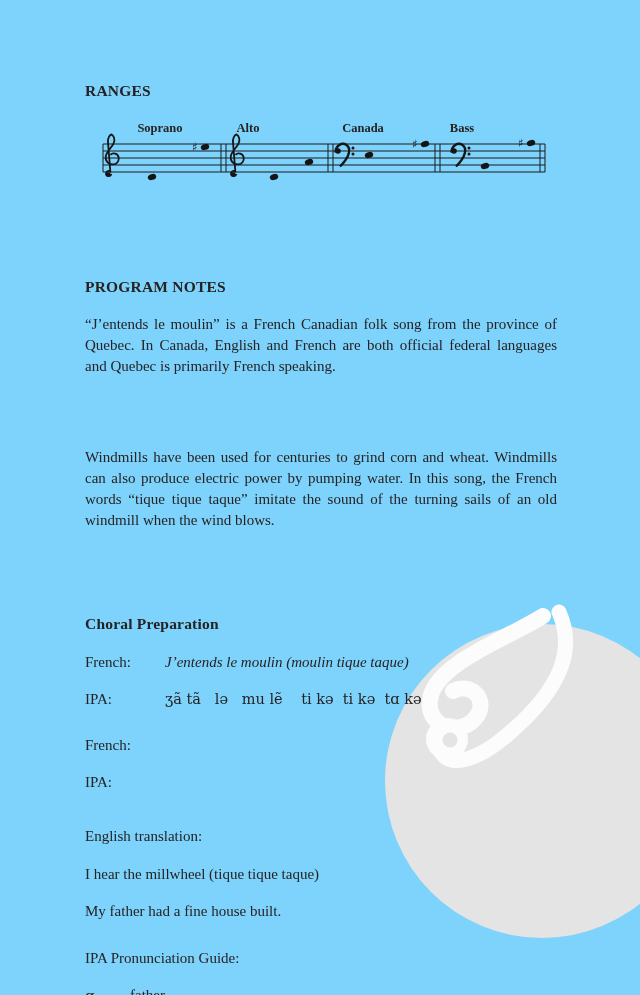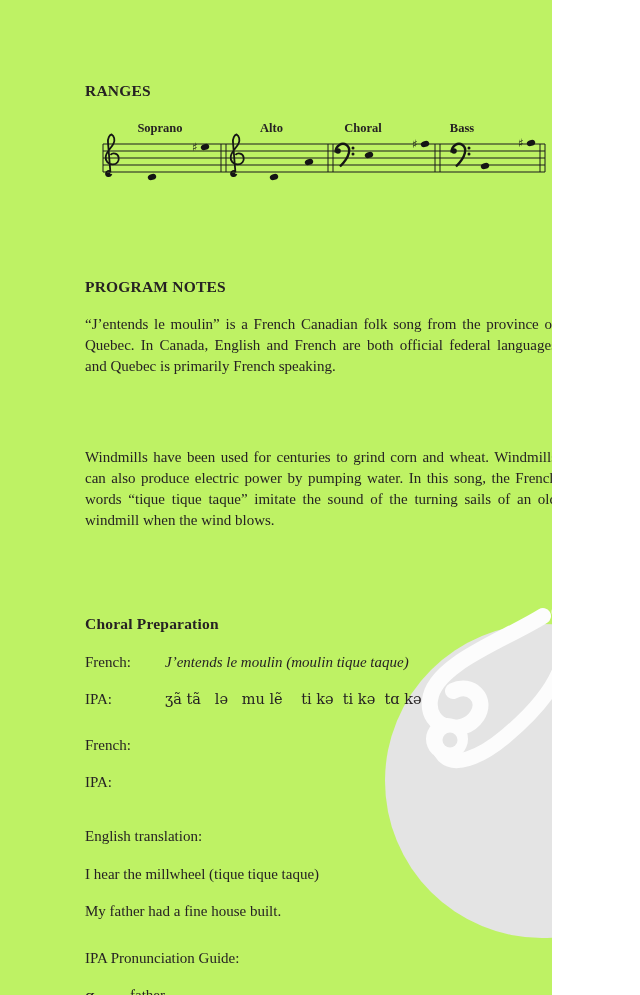"RANGES" .page { background: #bef264 -> #7dd3fc; width: 552px -> 640px }
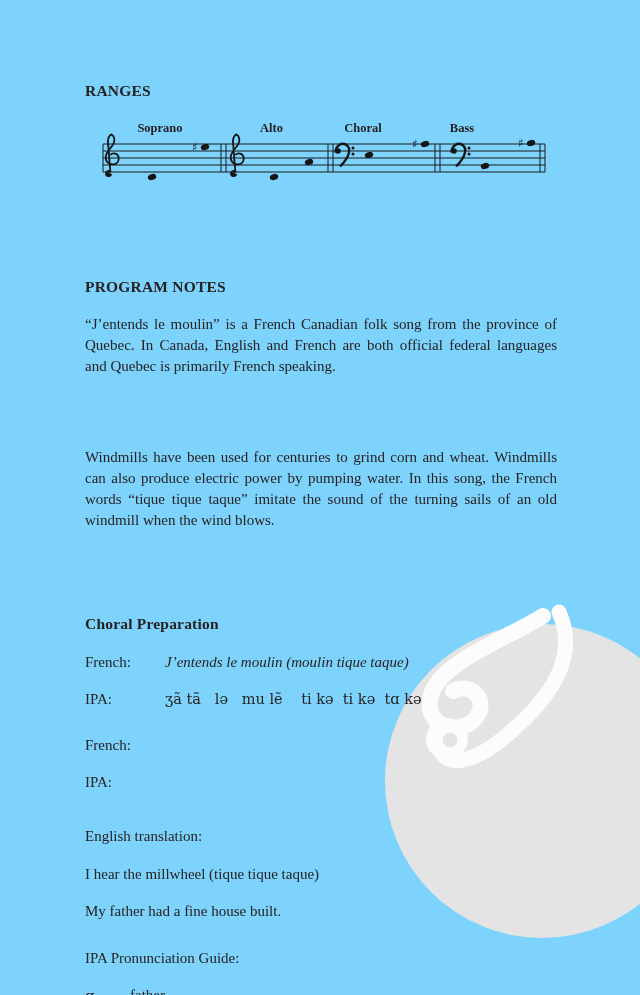"Alto" span.voice-label { text-align: right -> none }
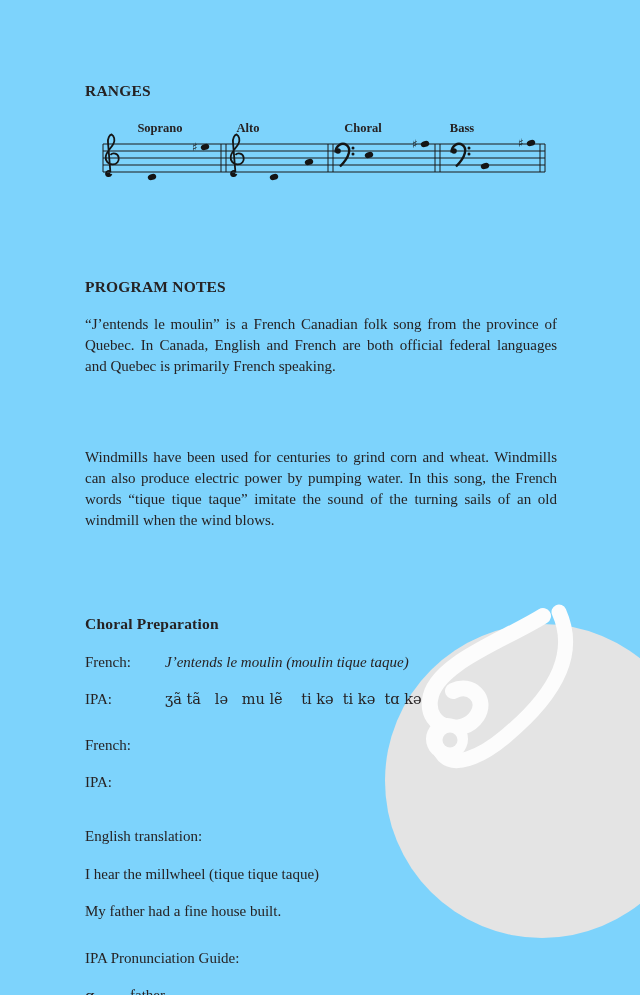"Choral" span.voice-label { text: Choral -> Canada }
